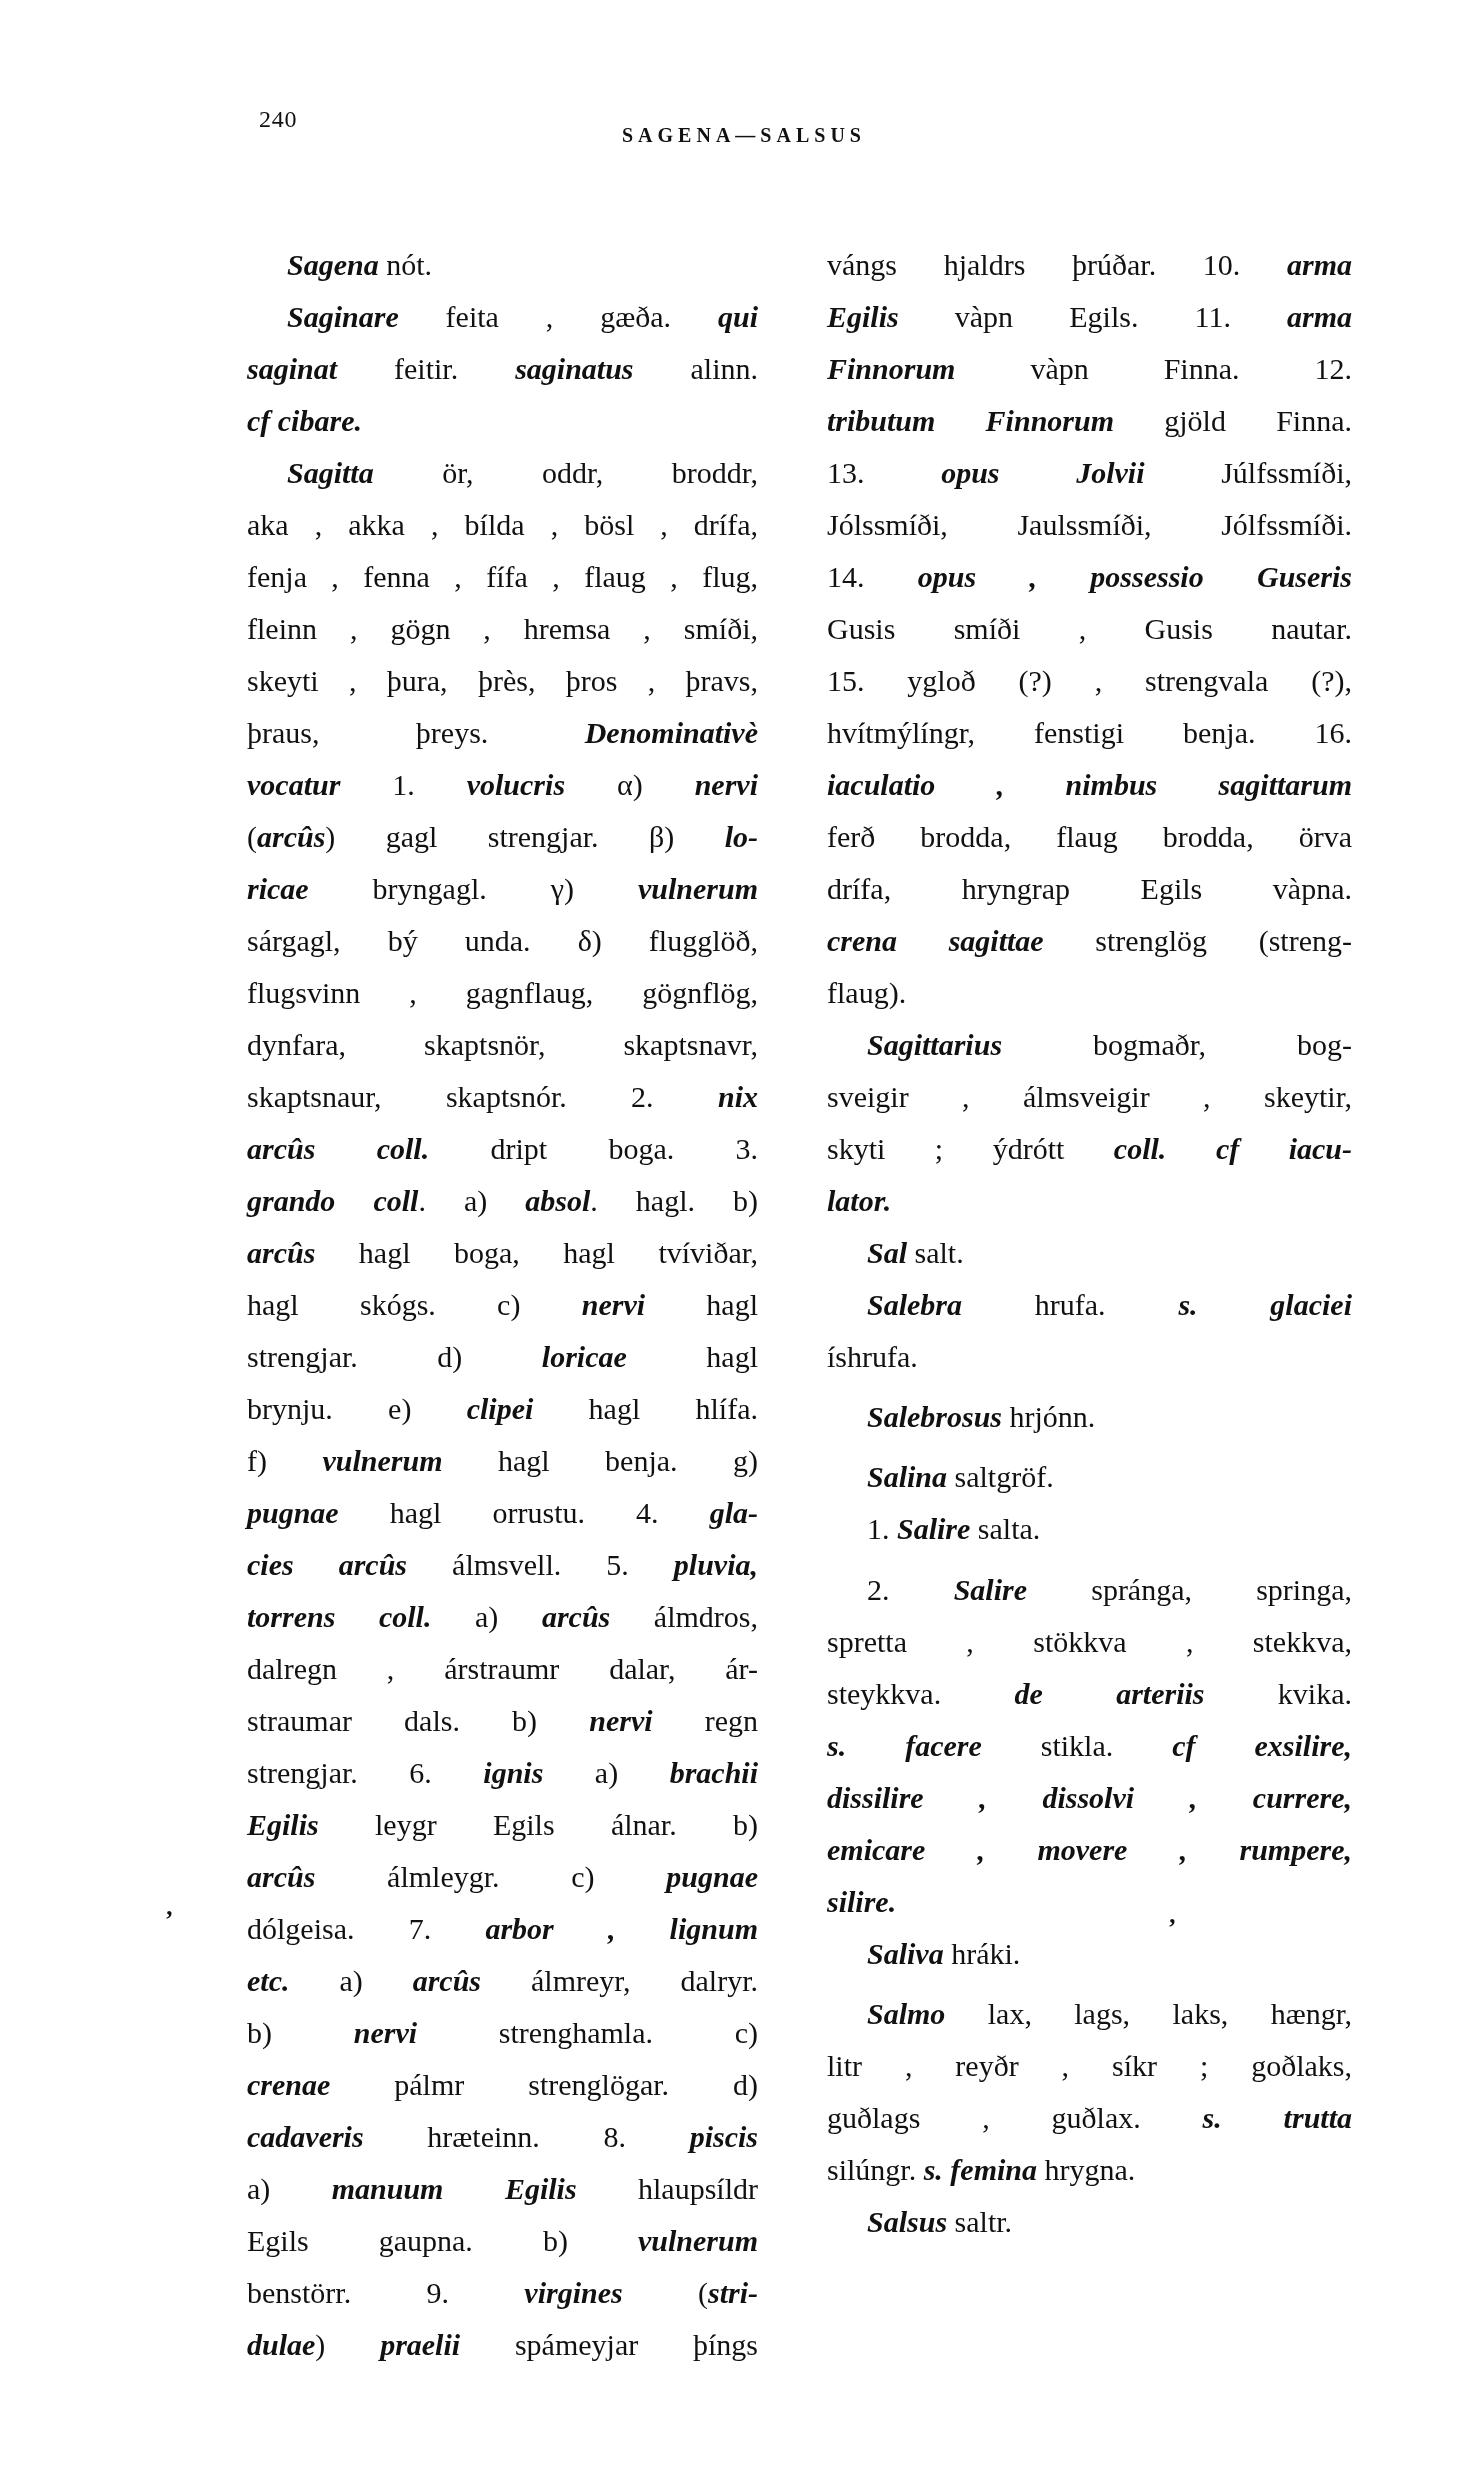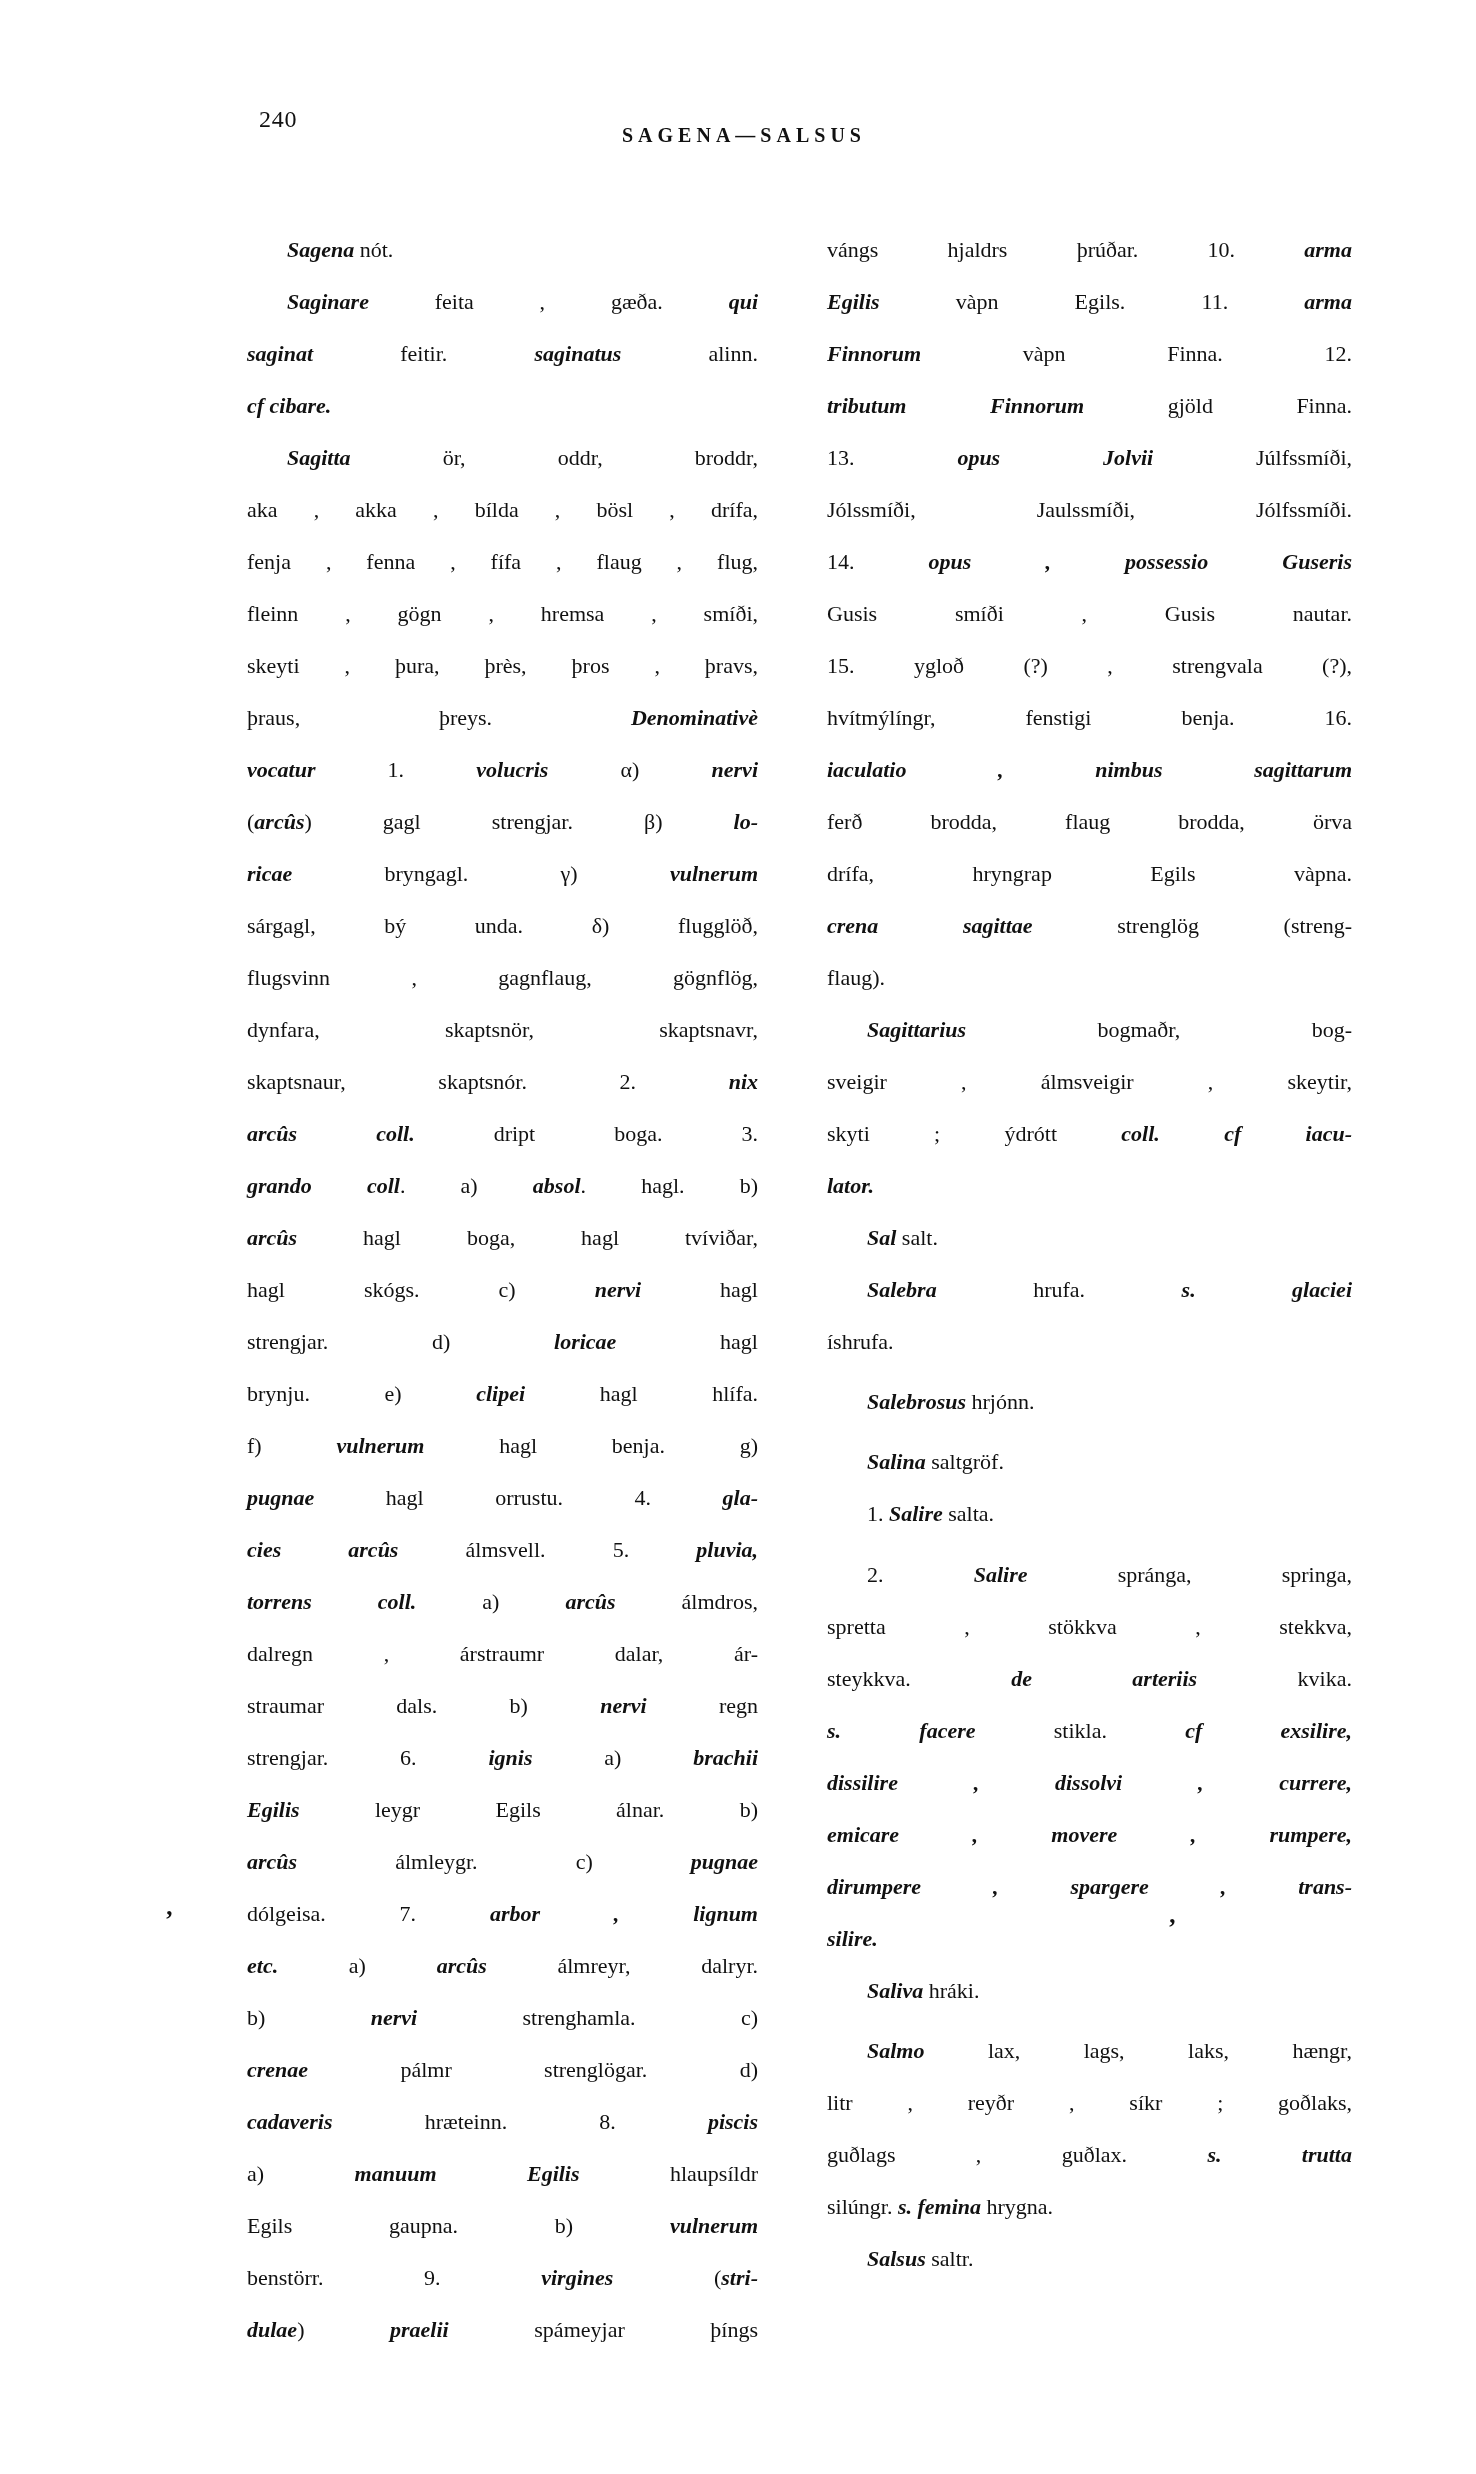"Sagena nót." .column { font-size: 22px -> 30px; top: 224px -> 239px }
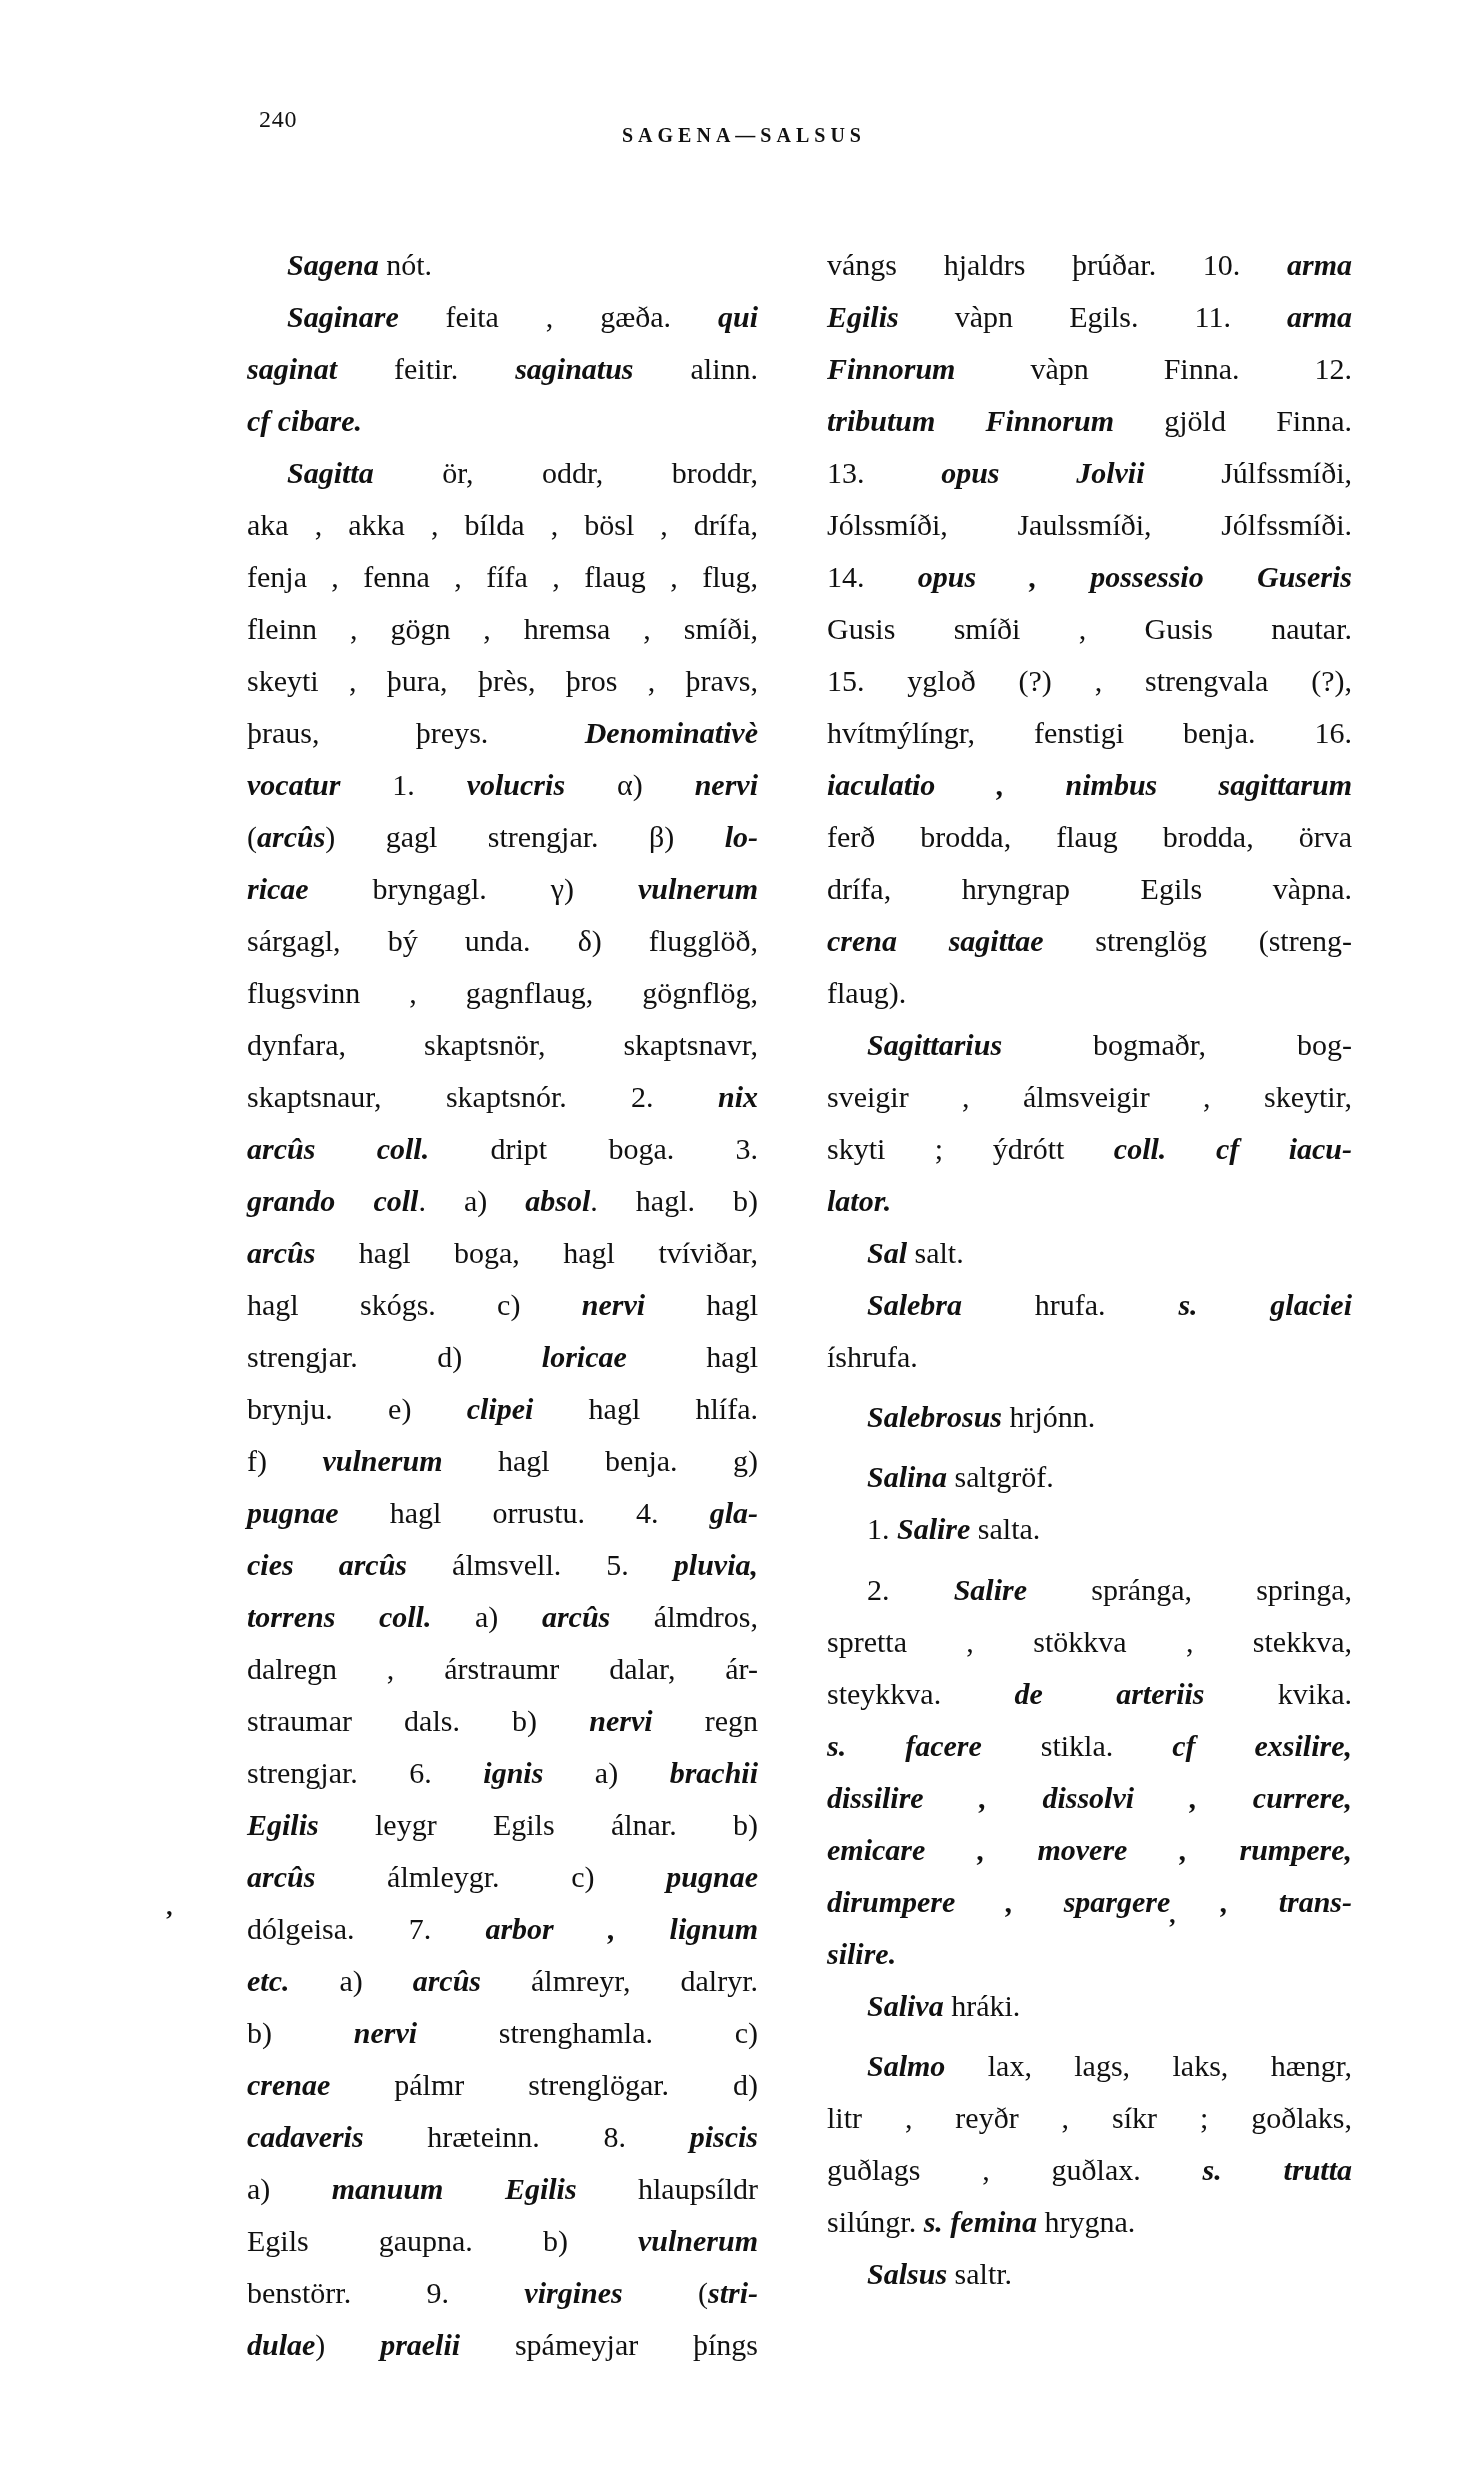"dirumpere , spargere , trans-" div.line { html: <div><span>dirumpere , spargere , trans-</span></div> -> none }
